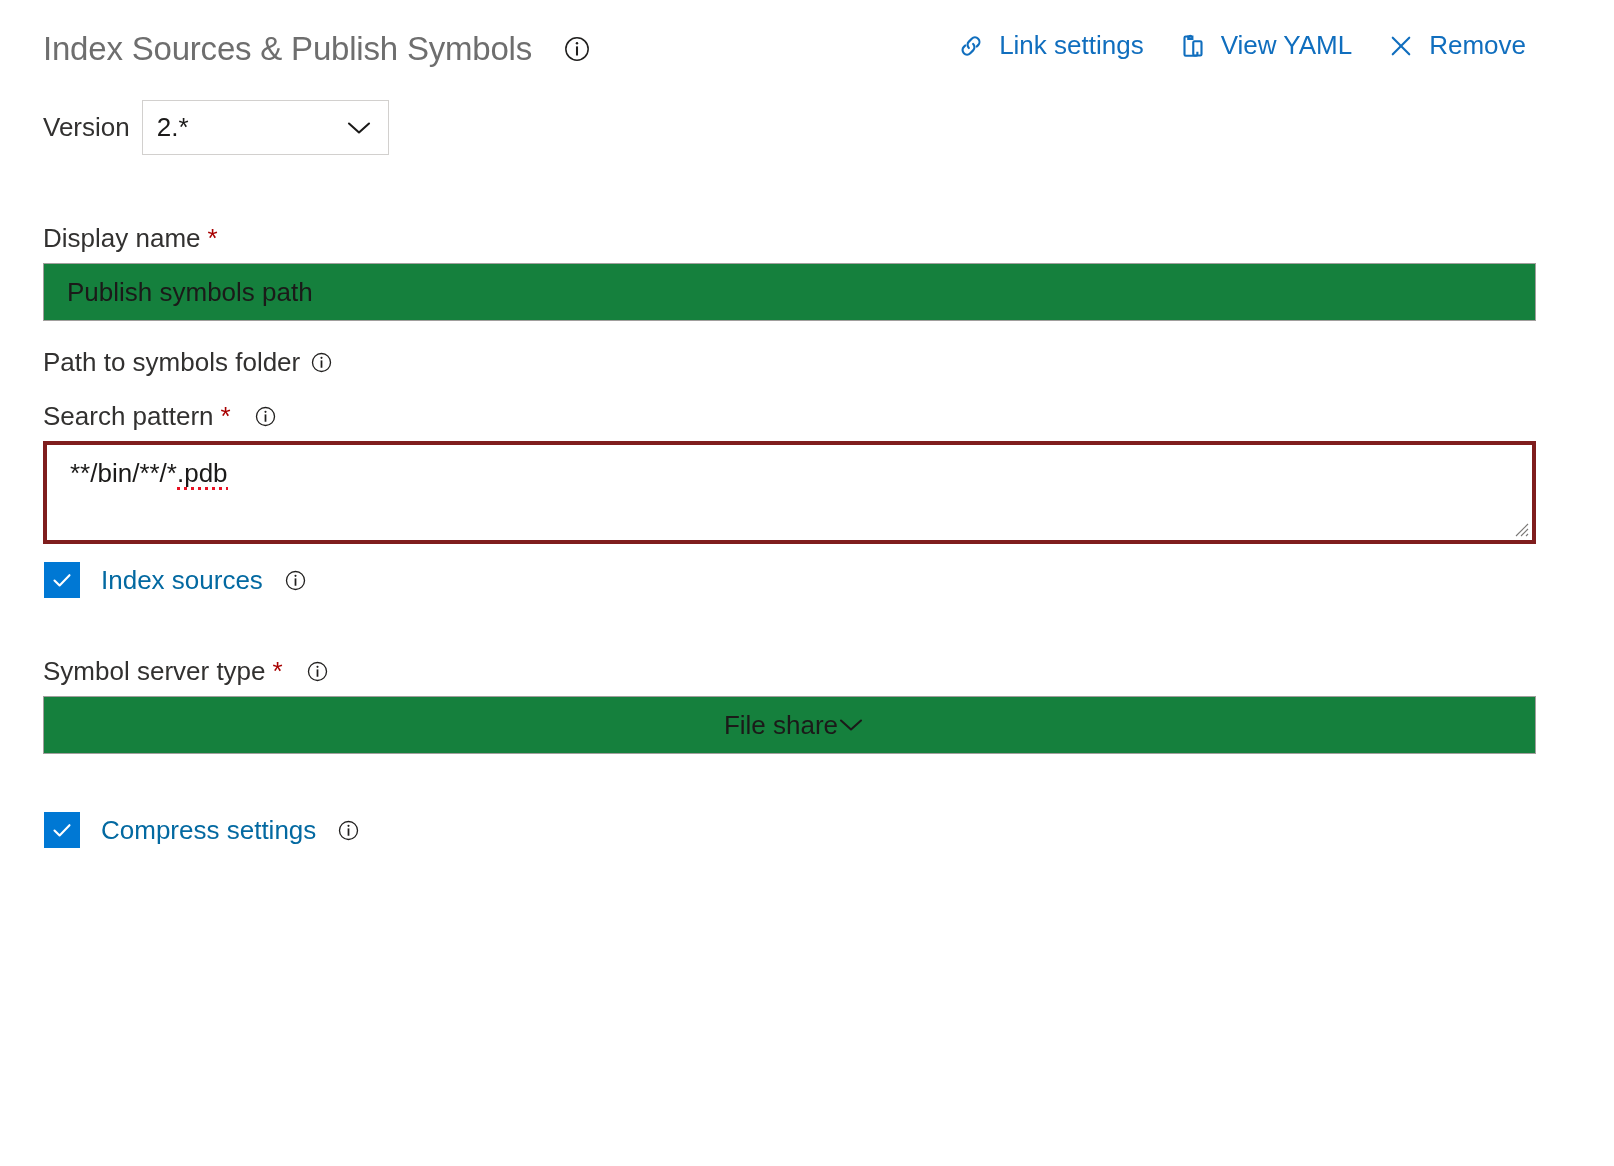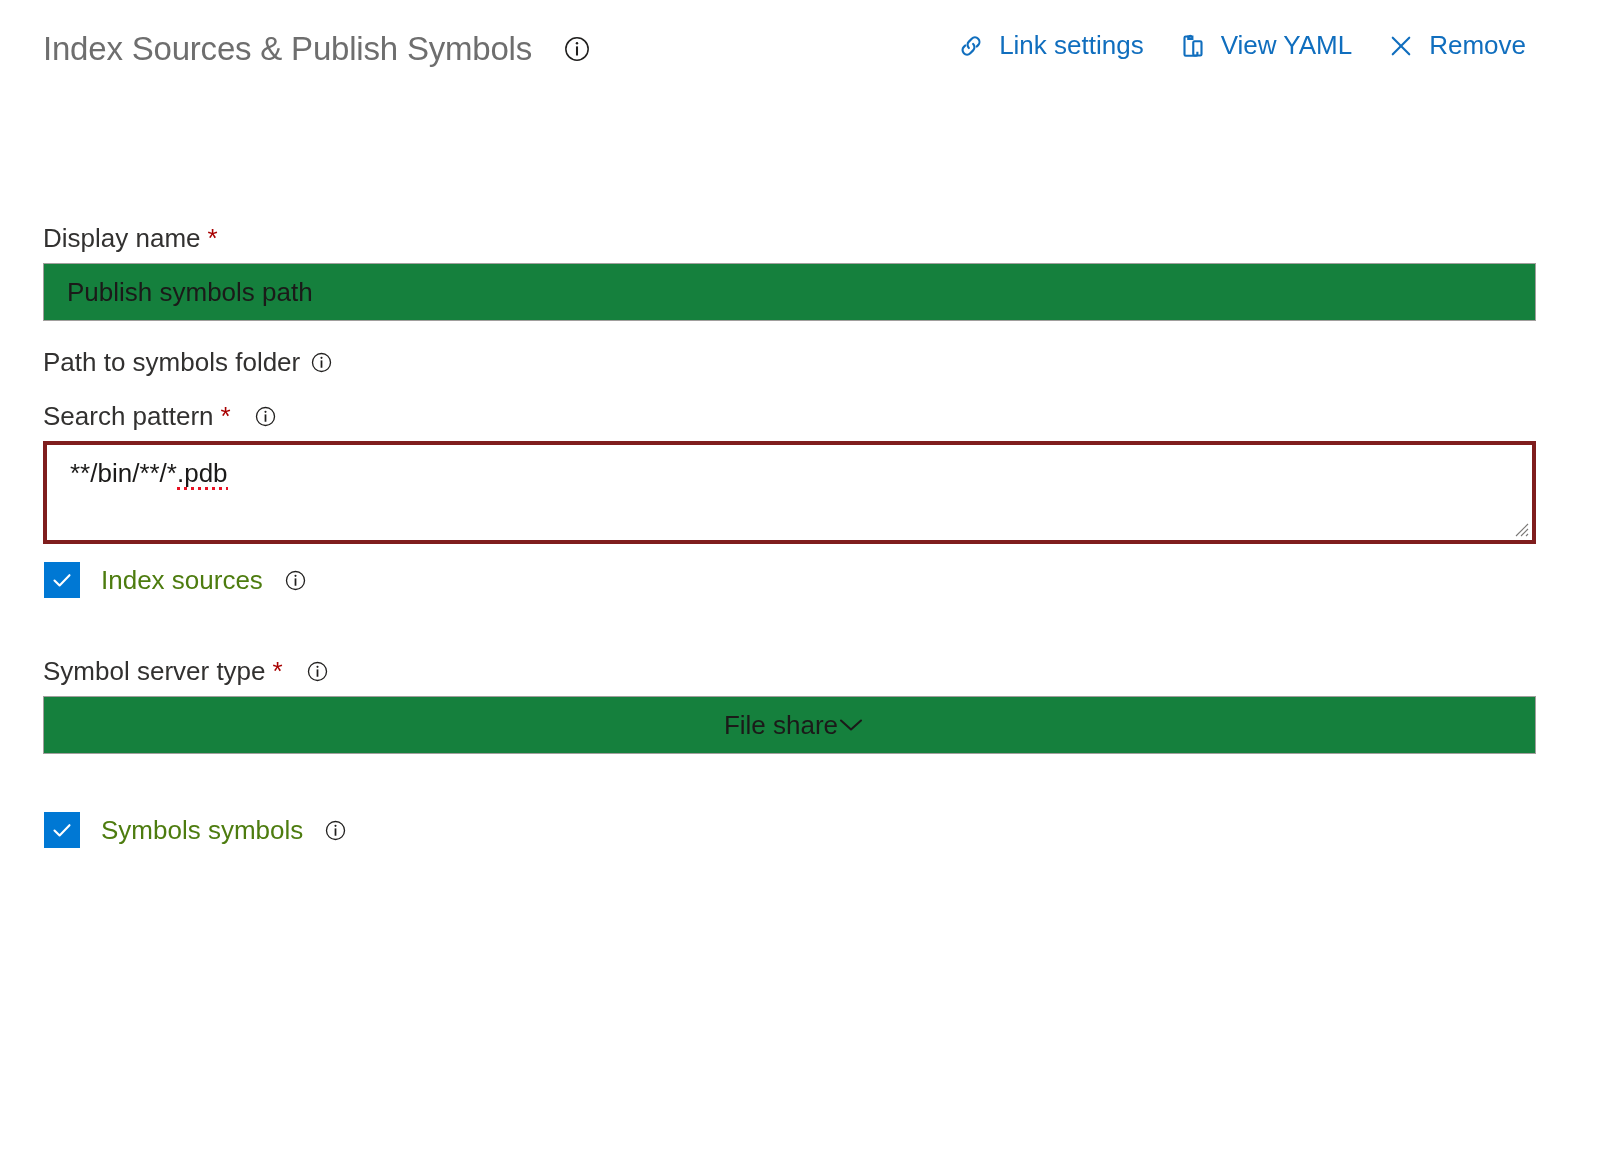"Version" div.version-row { html: none -> <div> <span>Version</span> <div> <span>2.*</span> <span> <svg> <polyline></polyline> </svg> </span> </div> </div> }
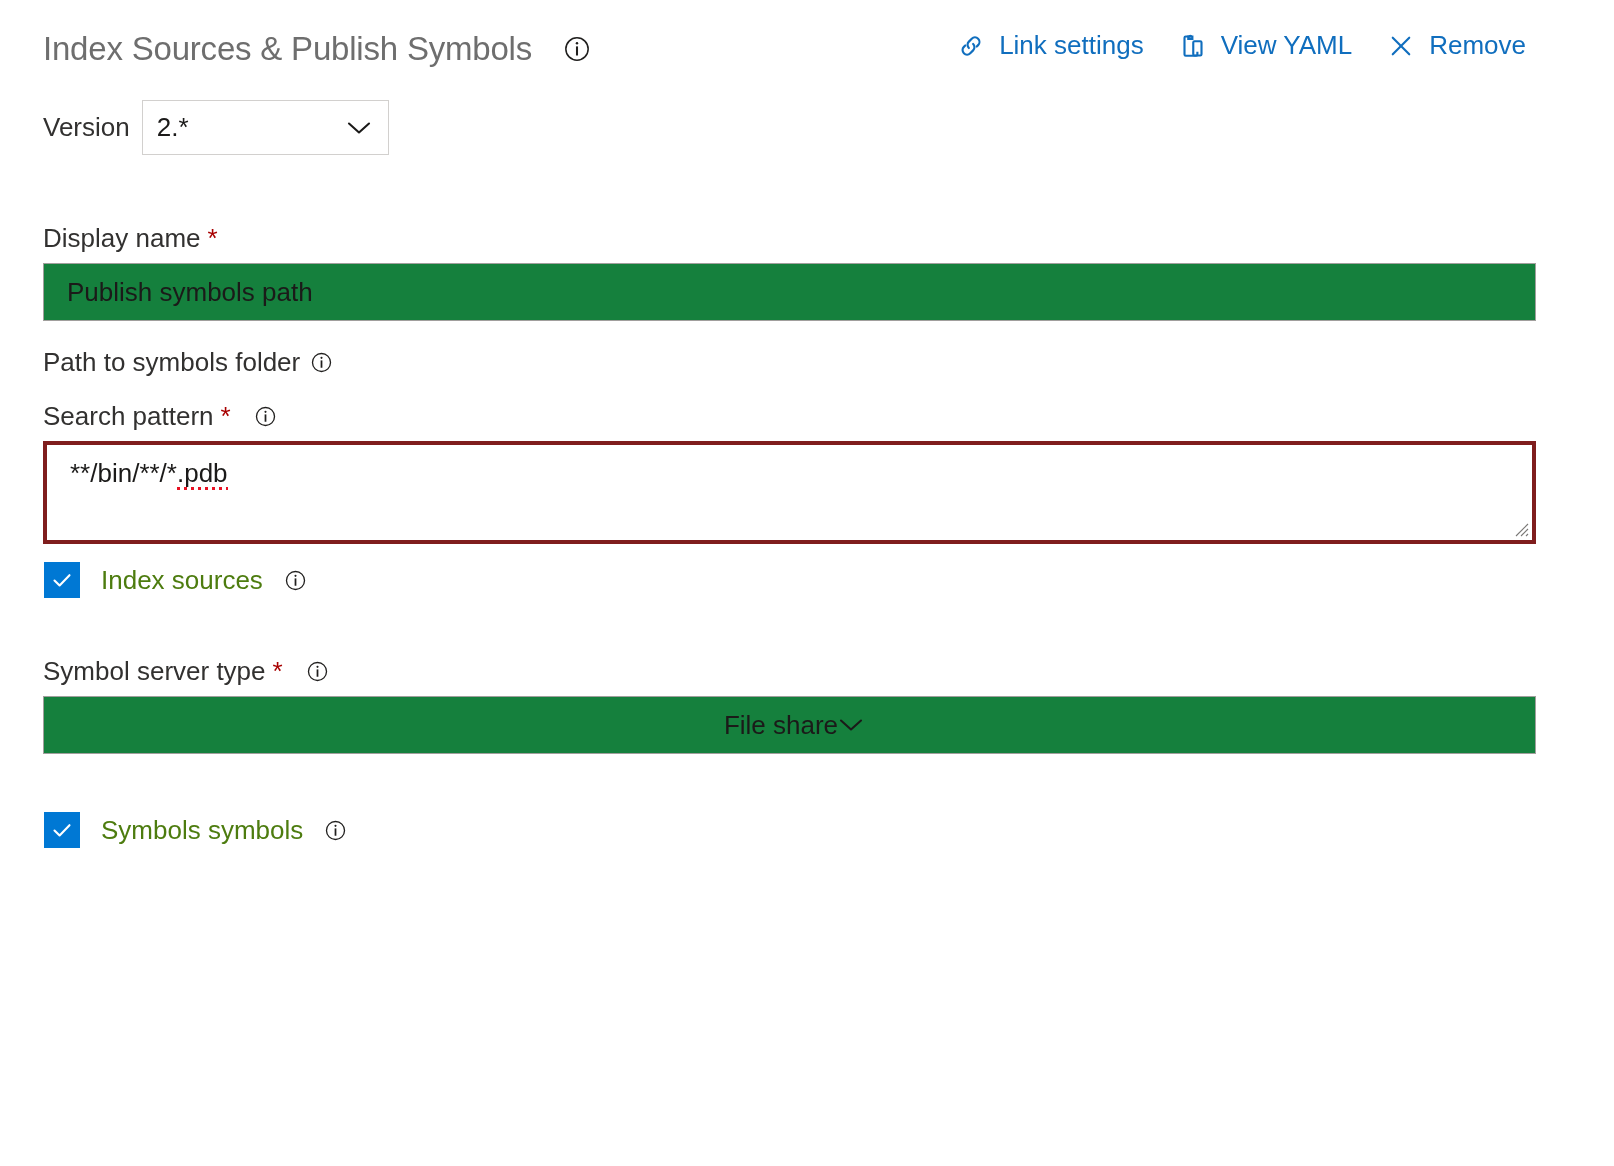"Index sources" .cb-label { color: #4d7c0f -> #0369a1 }
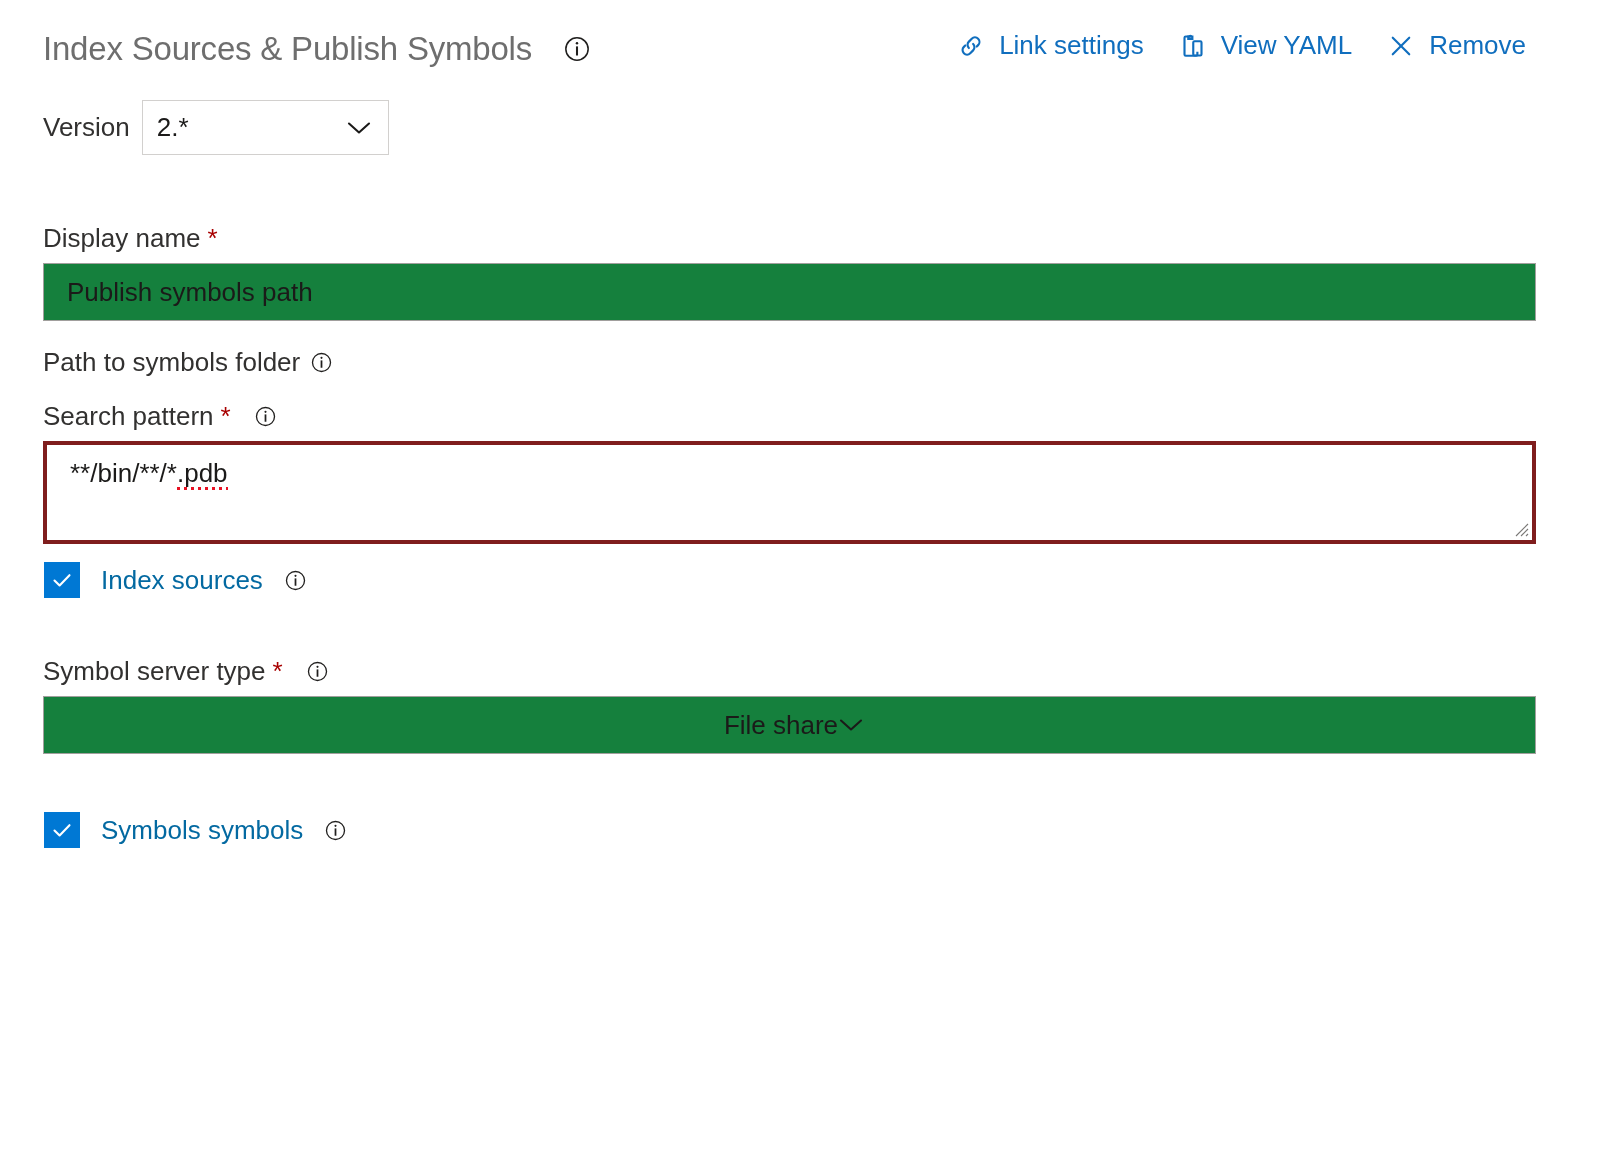"Symbols symbols" span.cb-label { text: Symbols symbols -> Compress settings }
